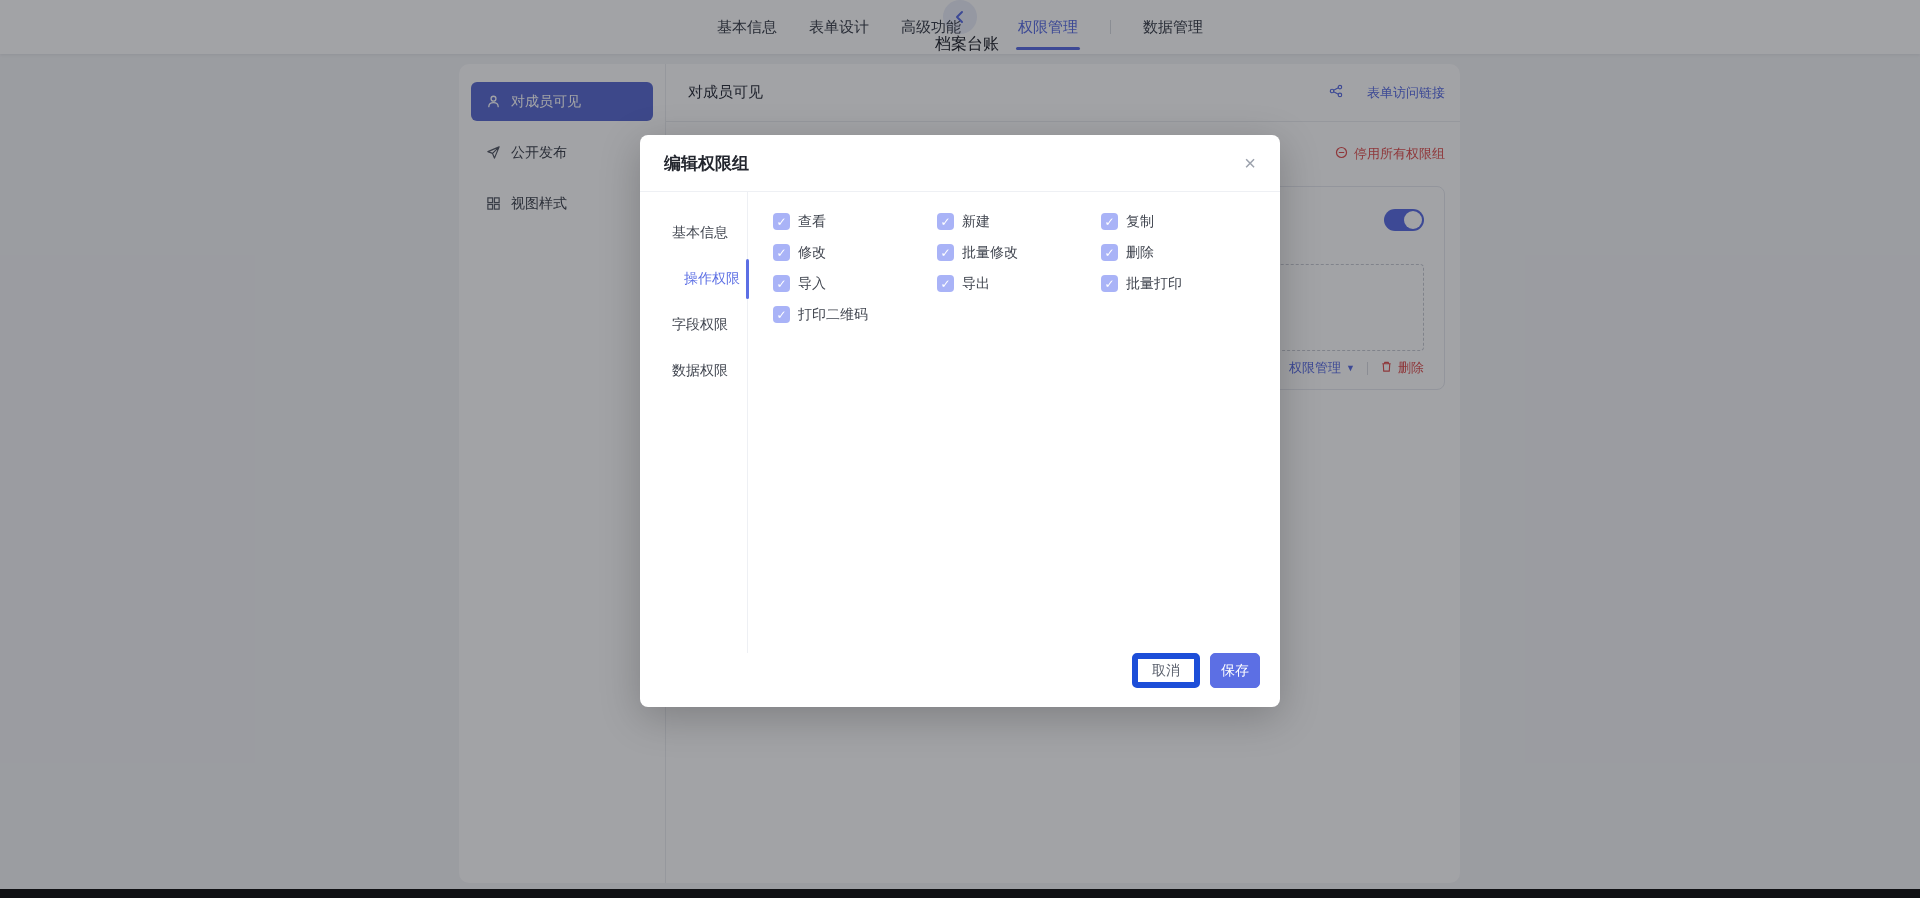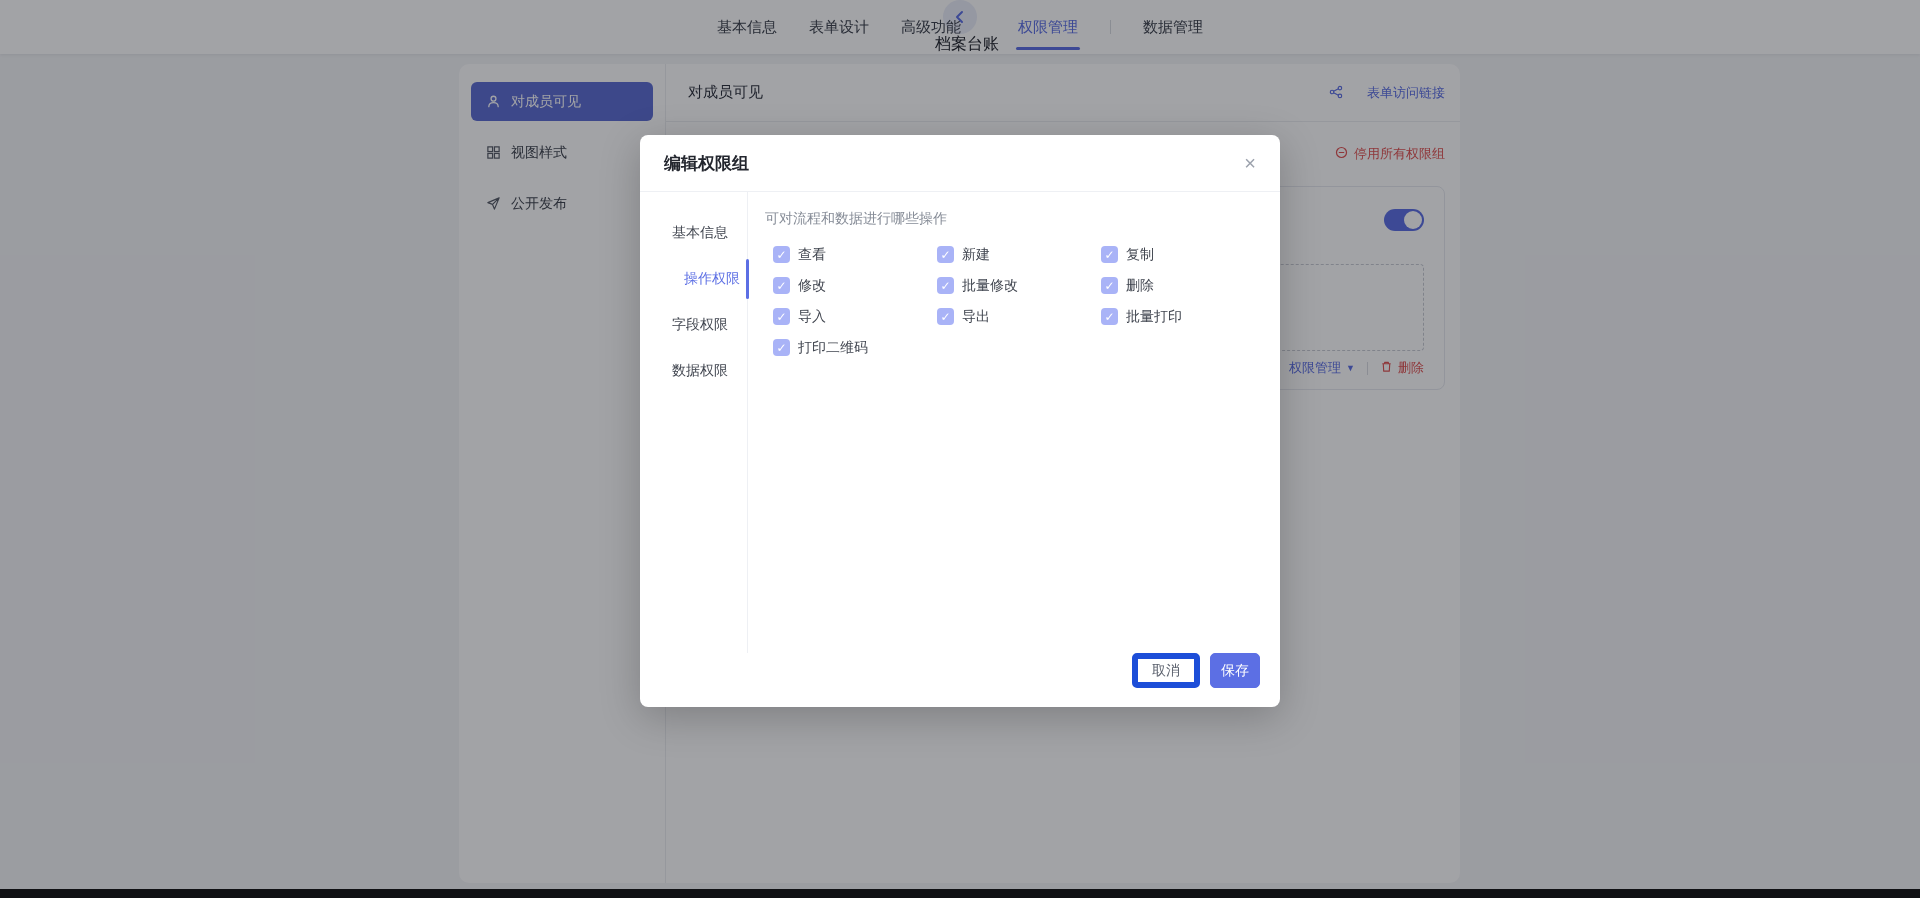"表单访问链接" .hlink { align-items: flex-end -> center }
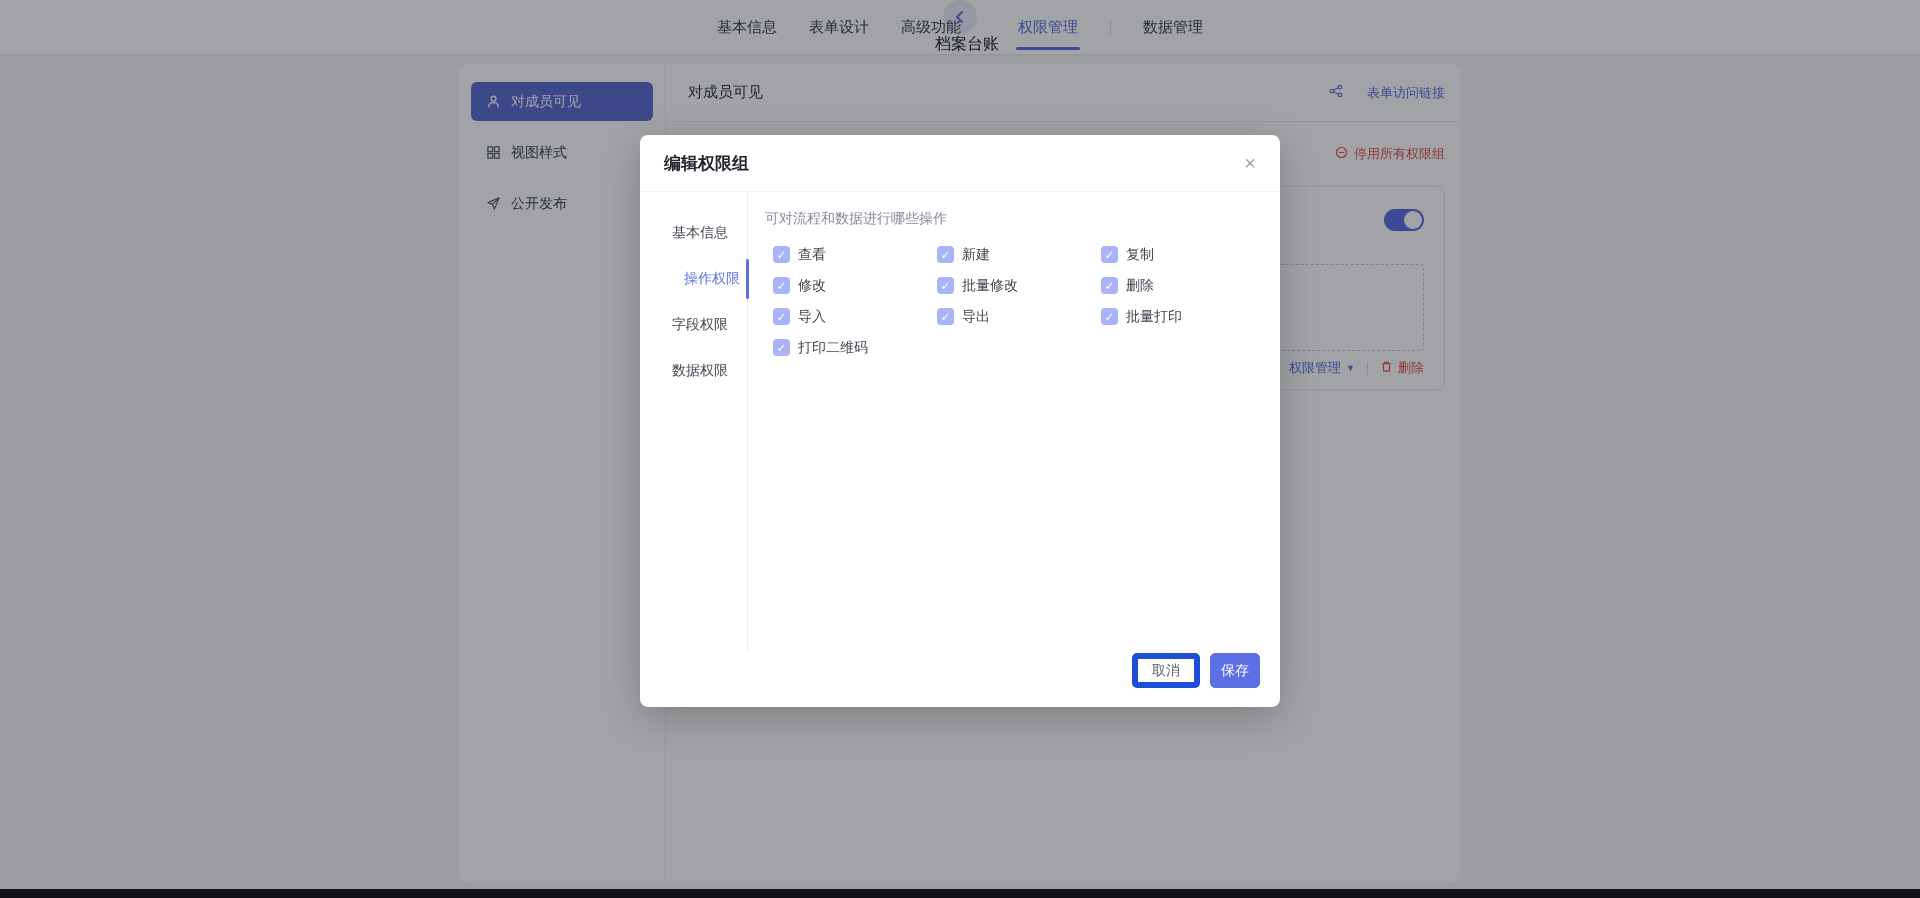"视图样式" div.side-item { order: before "公开发布" -> after "公开发布" }
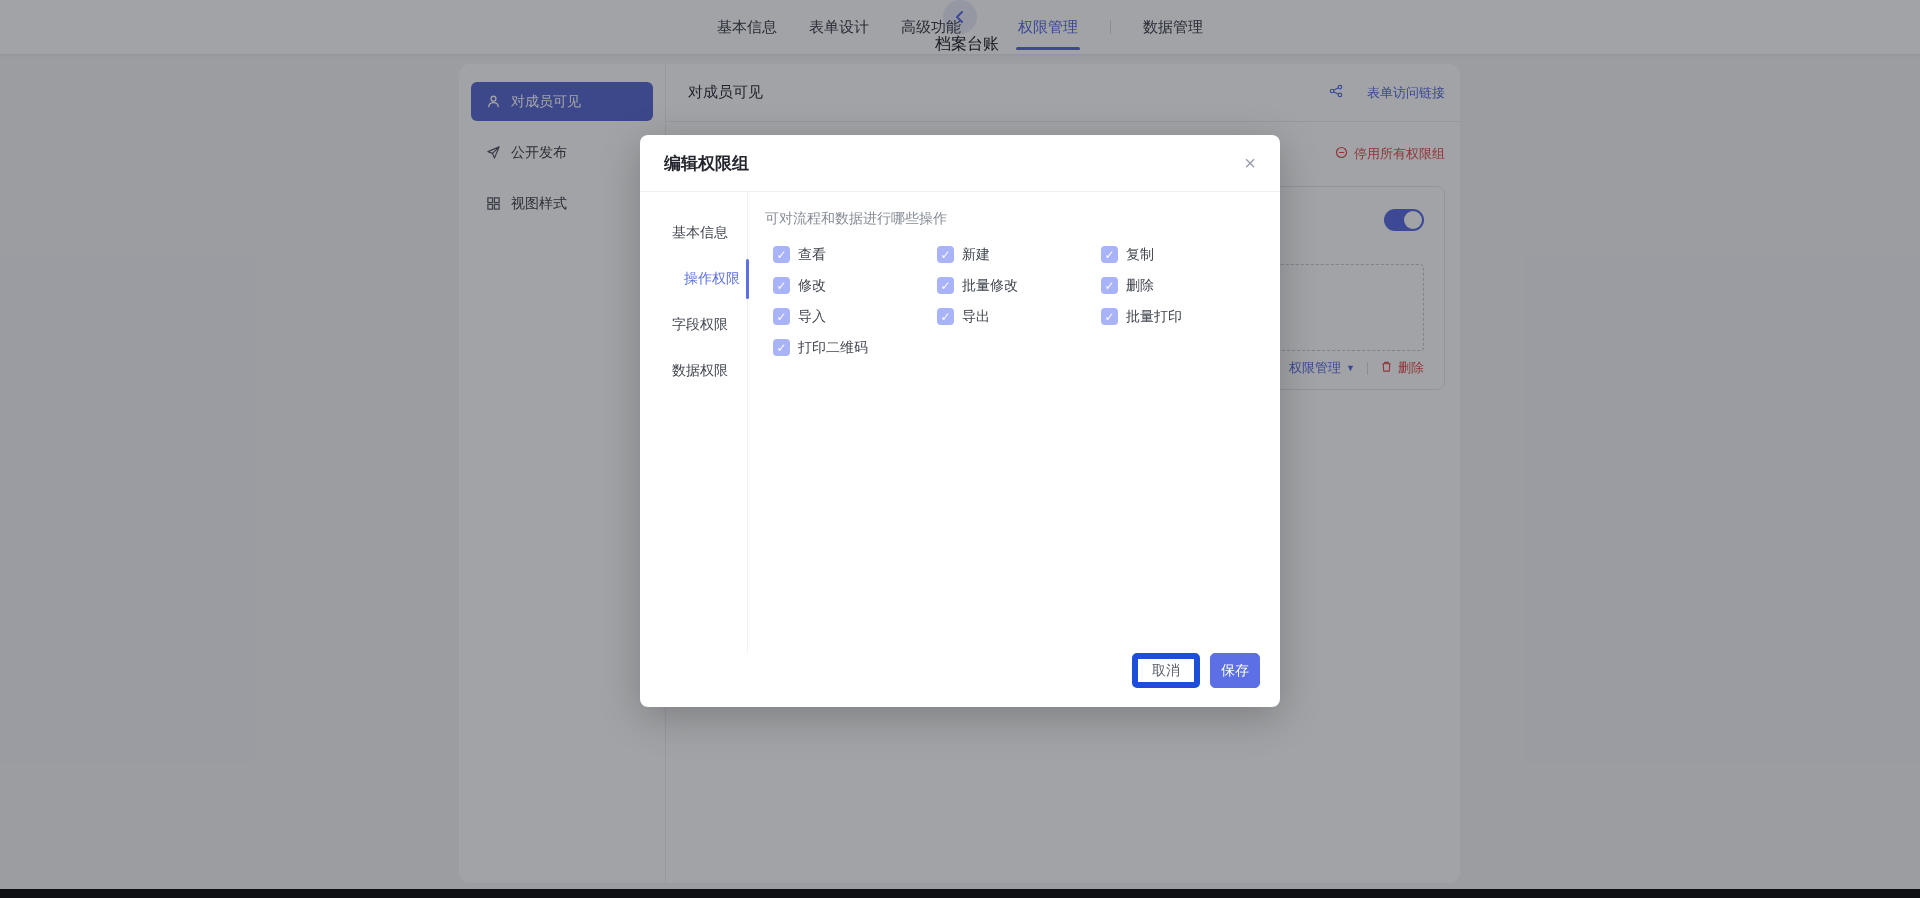"可对流程和数据进行哪些操作" div.section-label { html: <div>可对流程和数据进行哪些操作</div> -> none }
